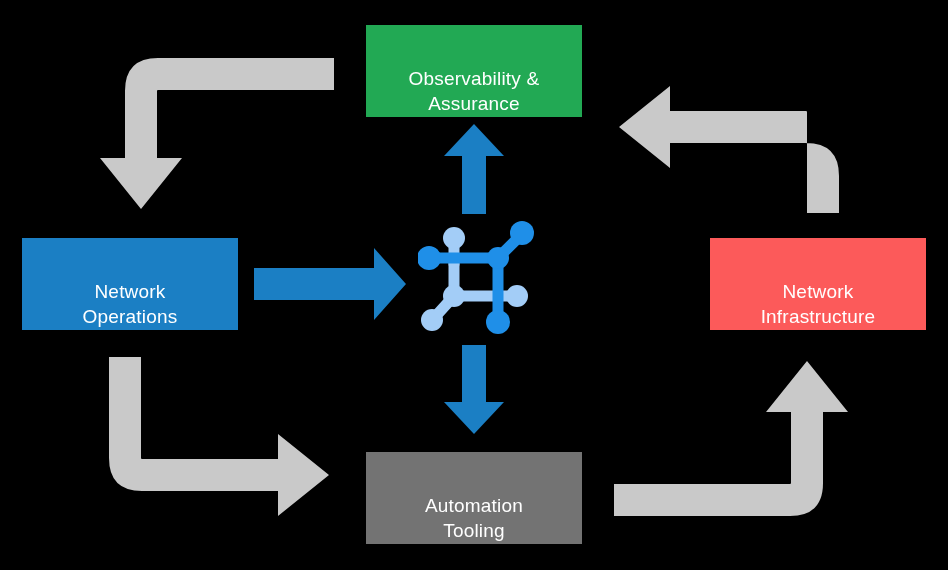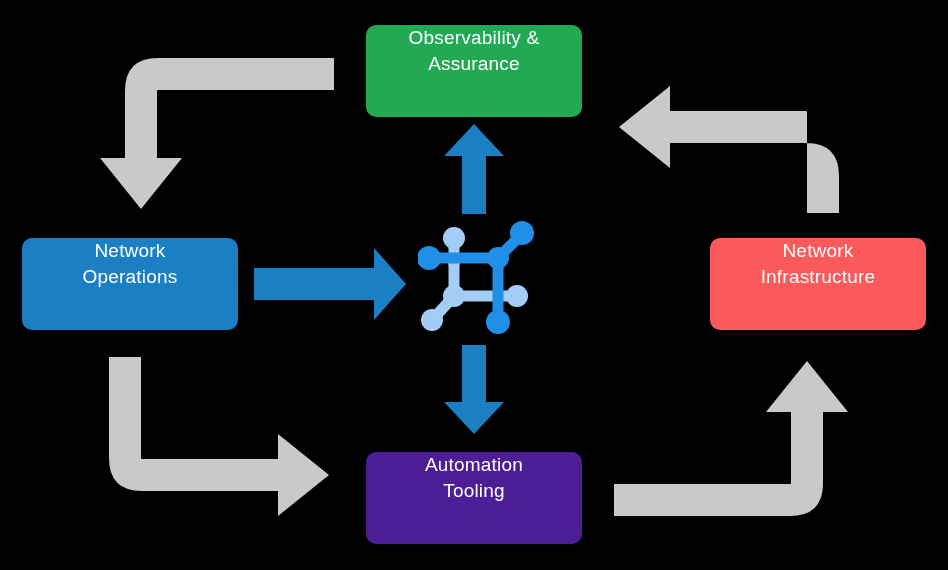"Observability &" .node-box { align-items: flex-start -> flex-end; border-radius: 10px -> 0 }
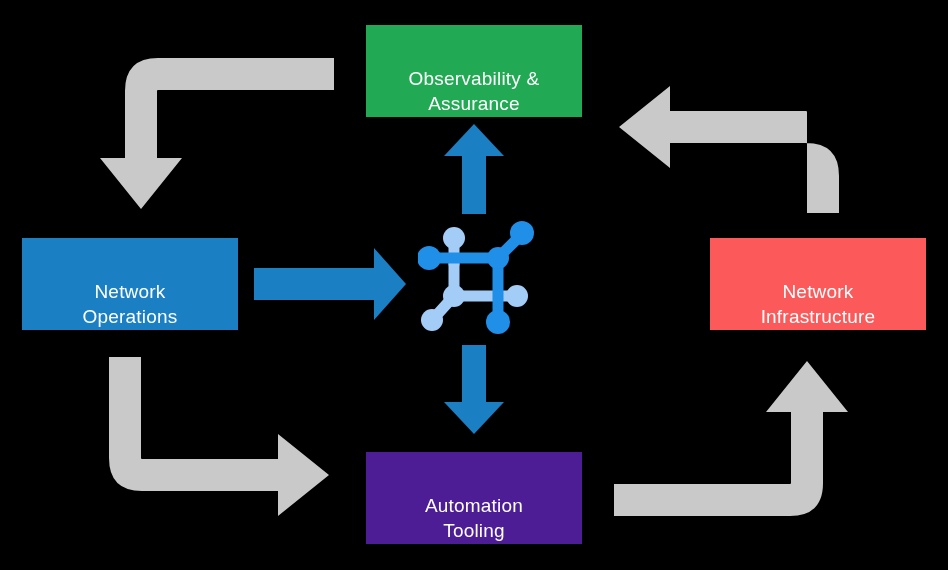"Automation" div.node-box { background: #4c1d95 -> #737373 }
